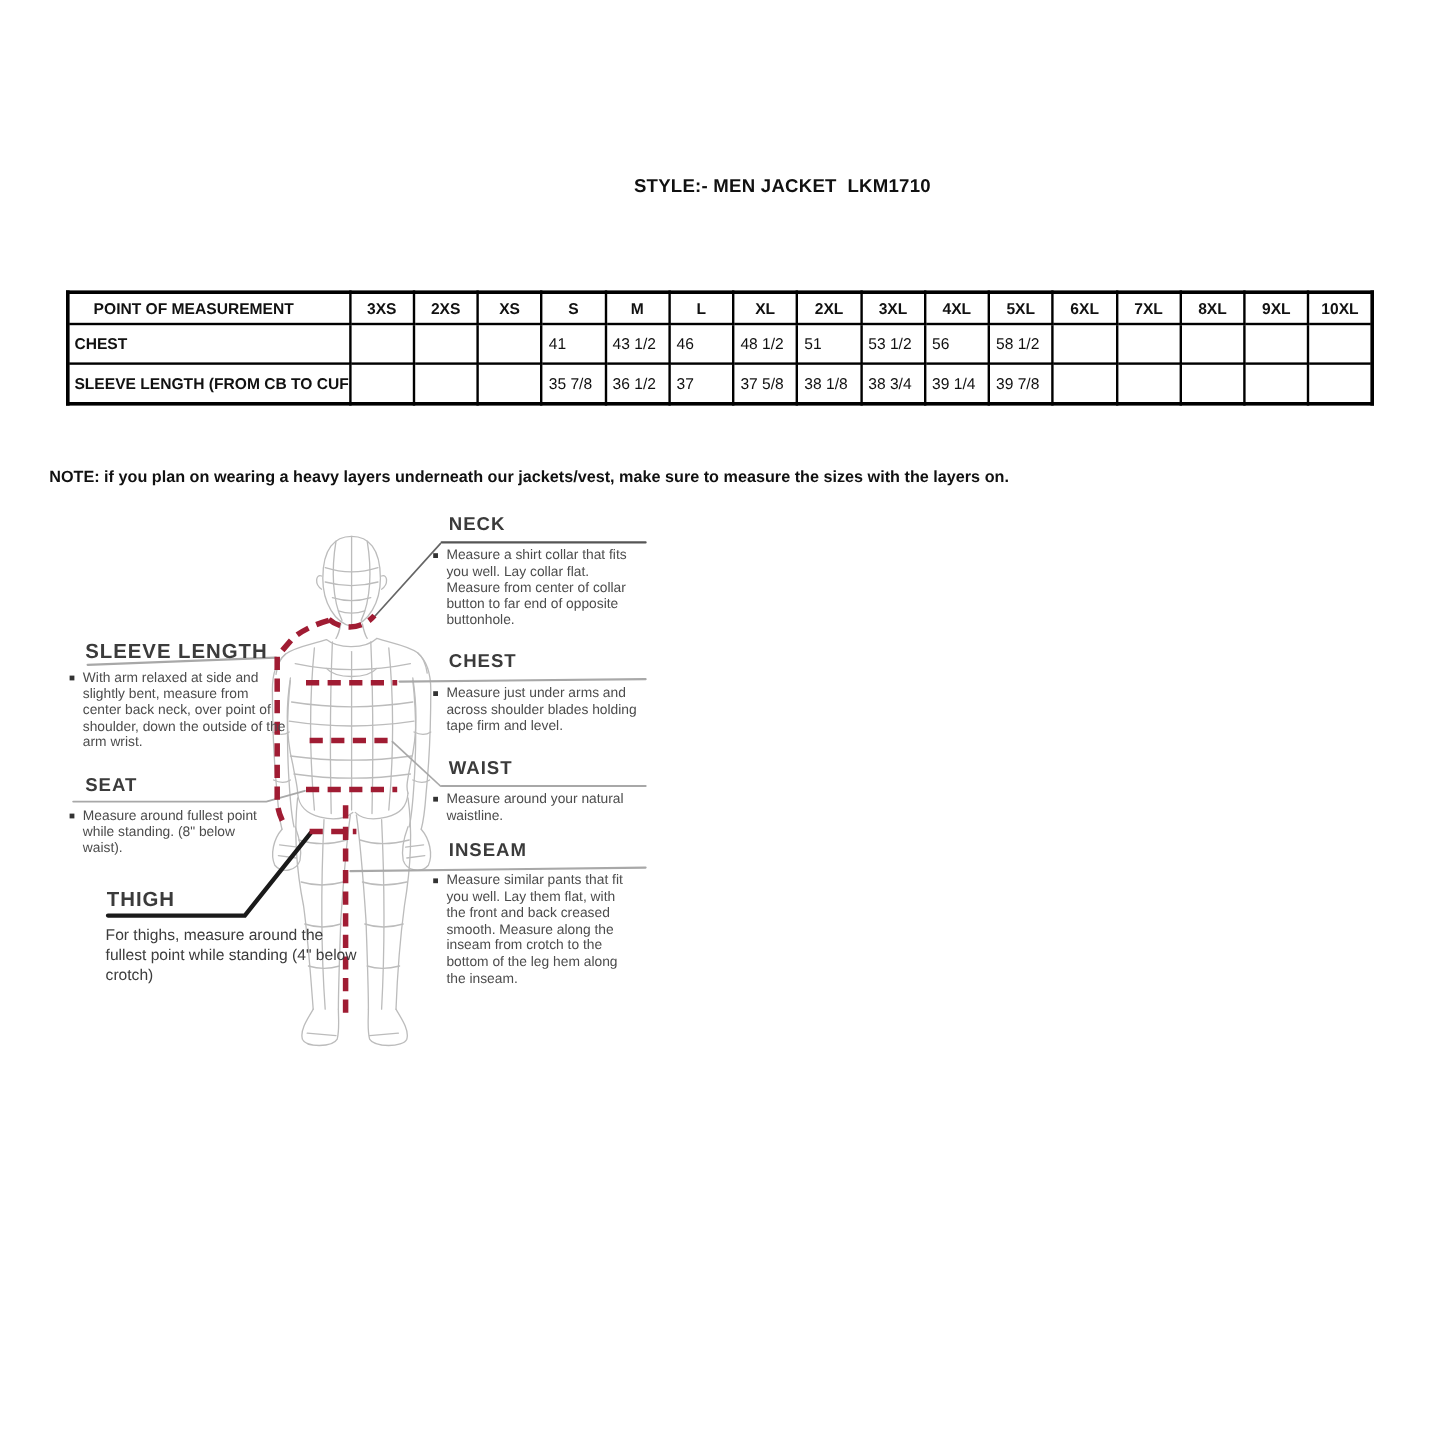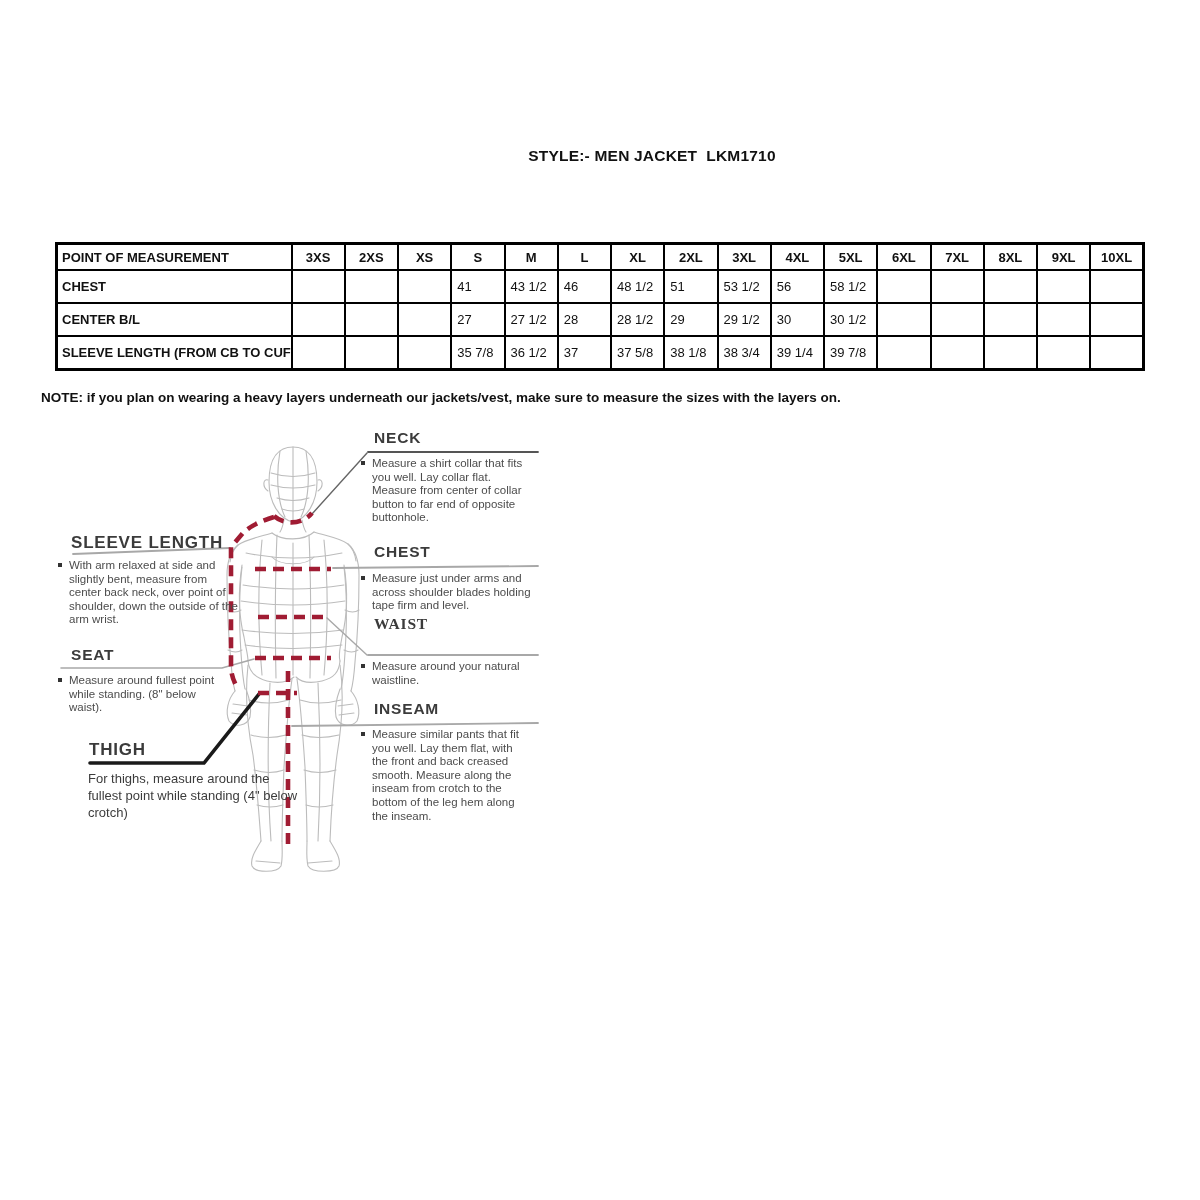"POINT OF MEASUREMENT" .size-table thead th.poml { padding-left: 4px -> 20px }
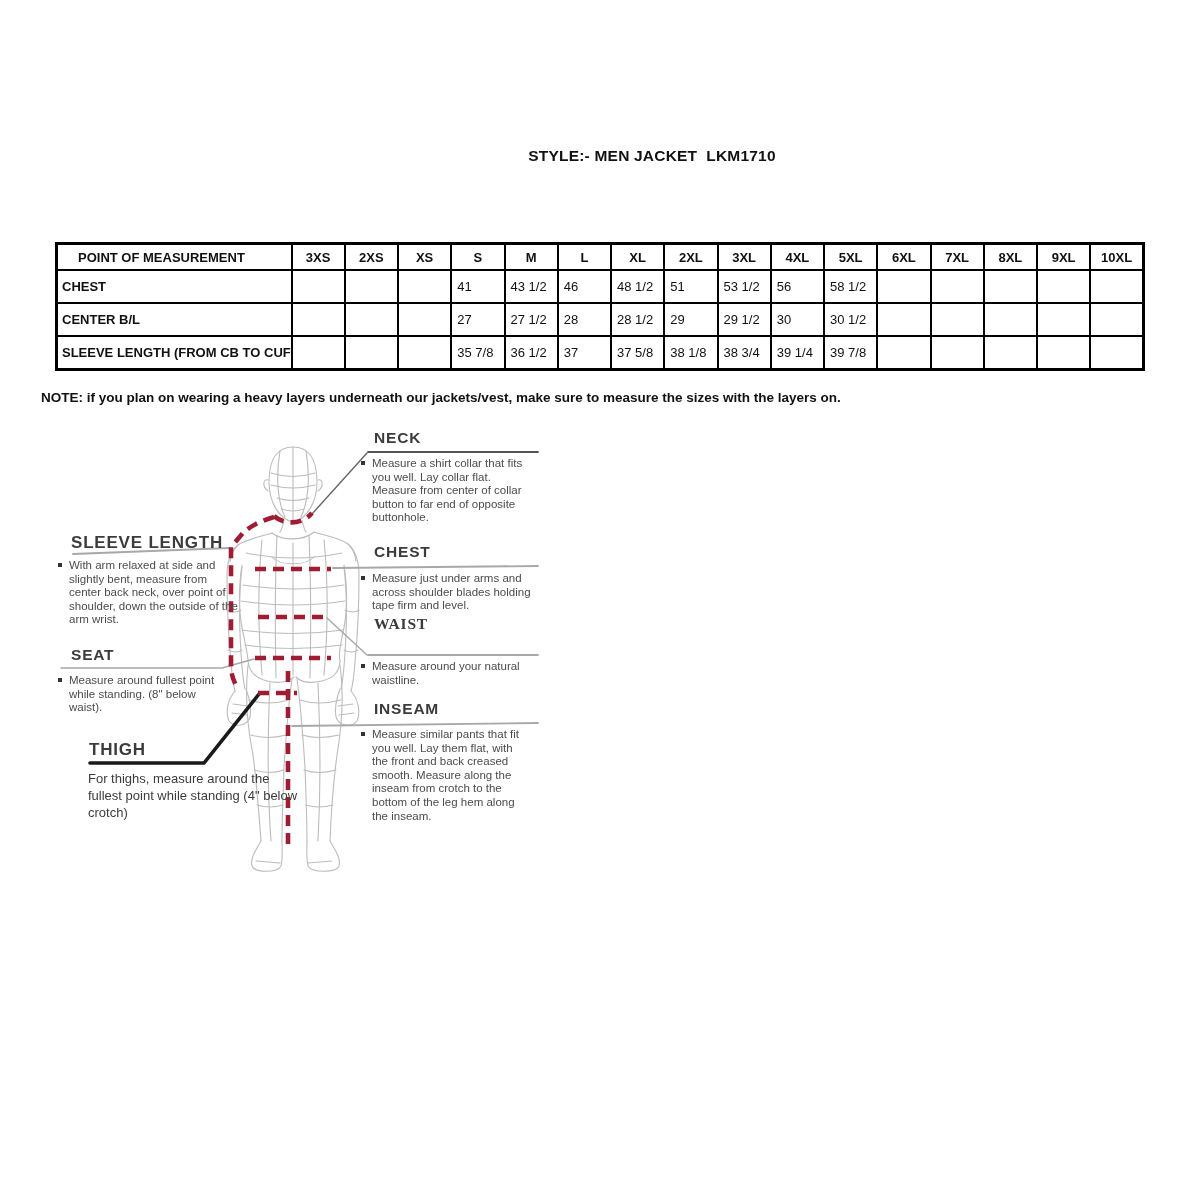"CENTER B/L" tr { html: <tr> <td>CENTER B/L</td> <td></td> <td></td> <td></td> <td>27</td> <td>27 1/2</td> <td>28</td> <td>28 1/2</td> <td>29</td> <td>29 1/2</td> <td>30</td> <td>30 1/2</td> <td></td> <td></td> <td></td> <td></td> <td></td> </tr> -> none }
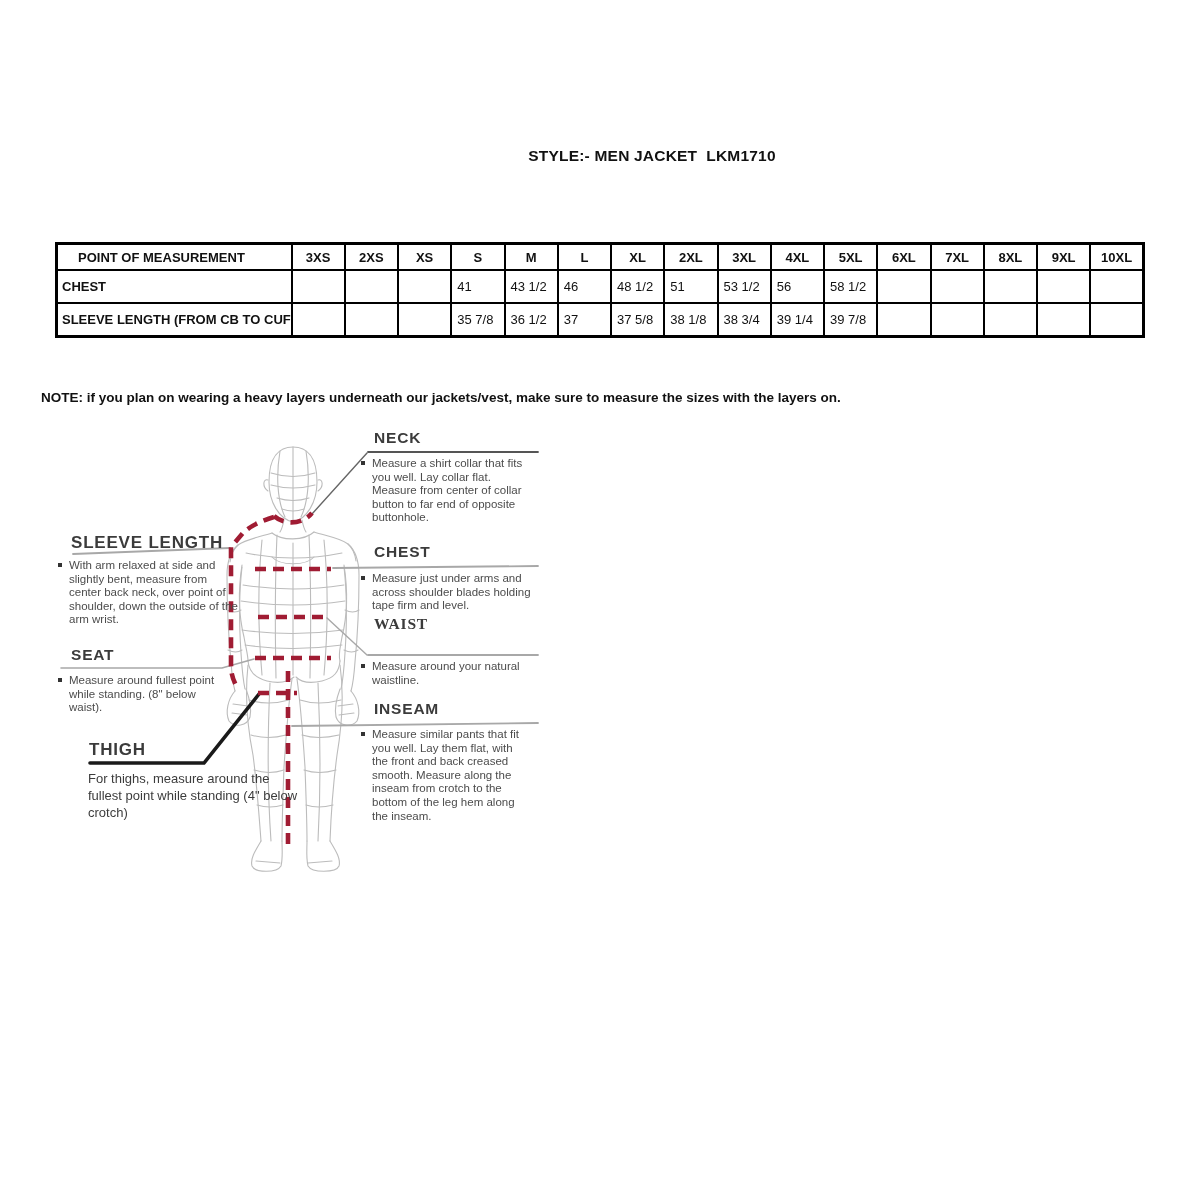"WAIST" .t-waist { font-family: Liberation Serif, serif -> none; top: 615px -> 632px }
